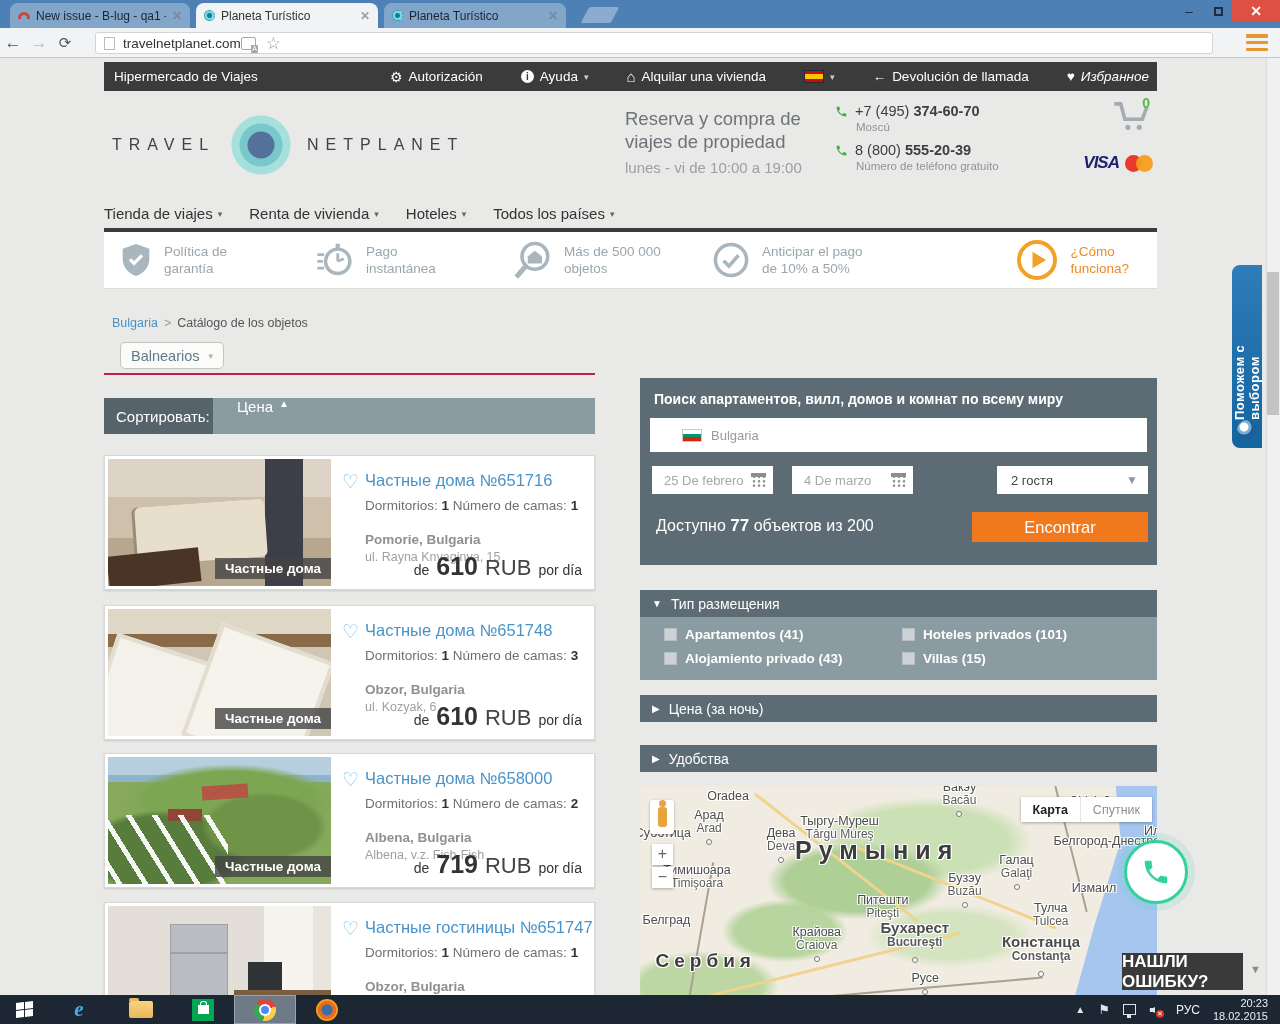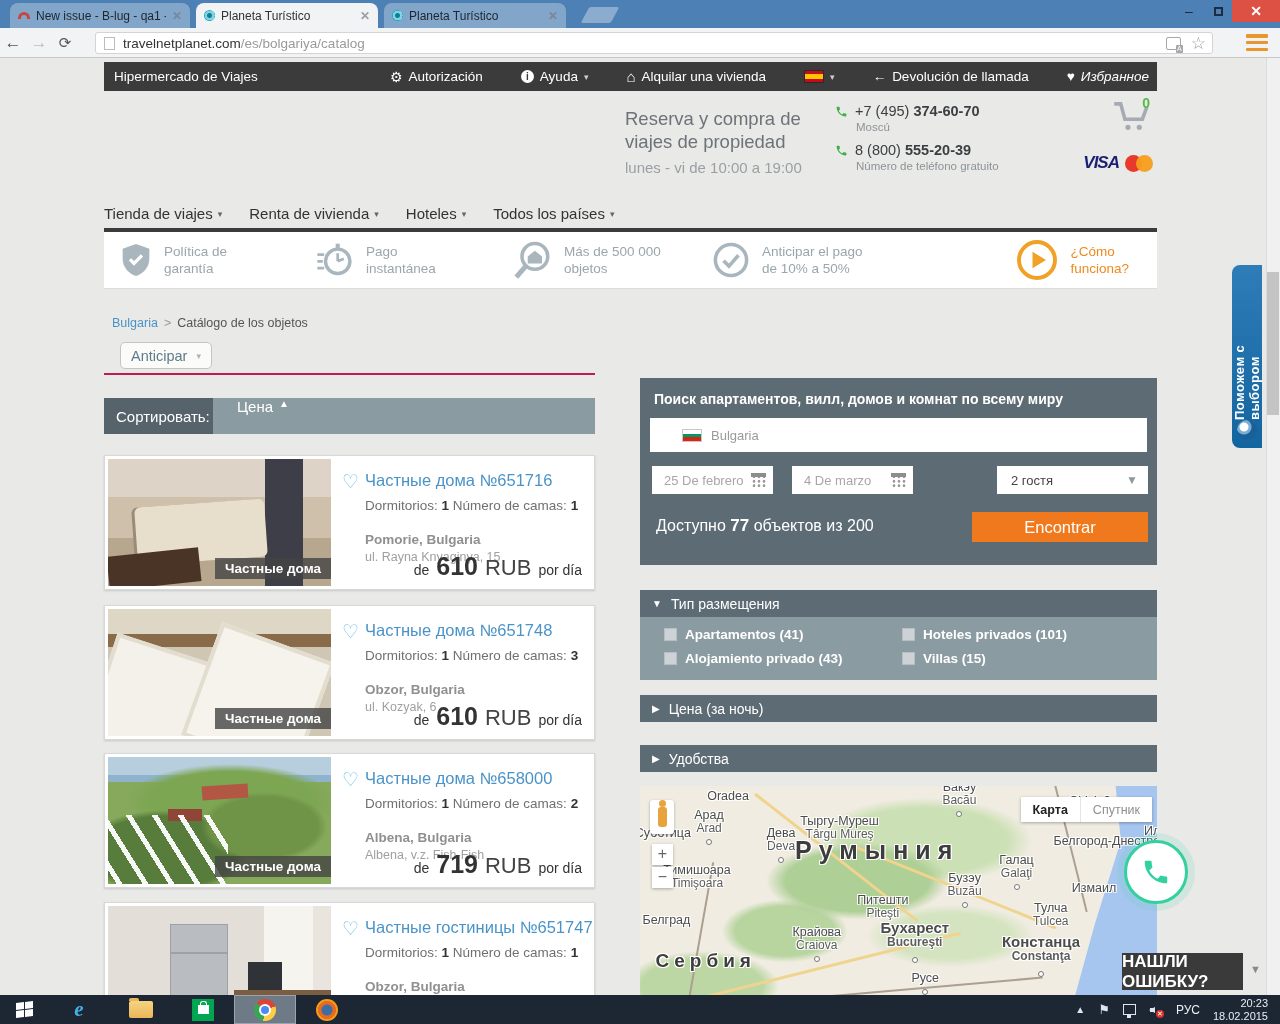"/es/bolgariya/catalog" span.url-path { html: <span>/es/bolgariya/catalog</span> -> none }
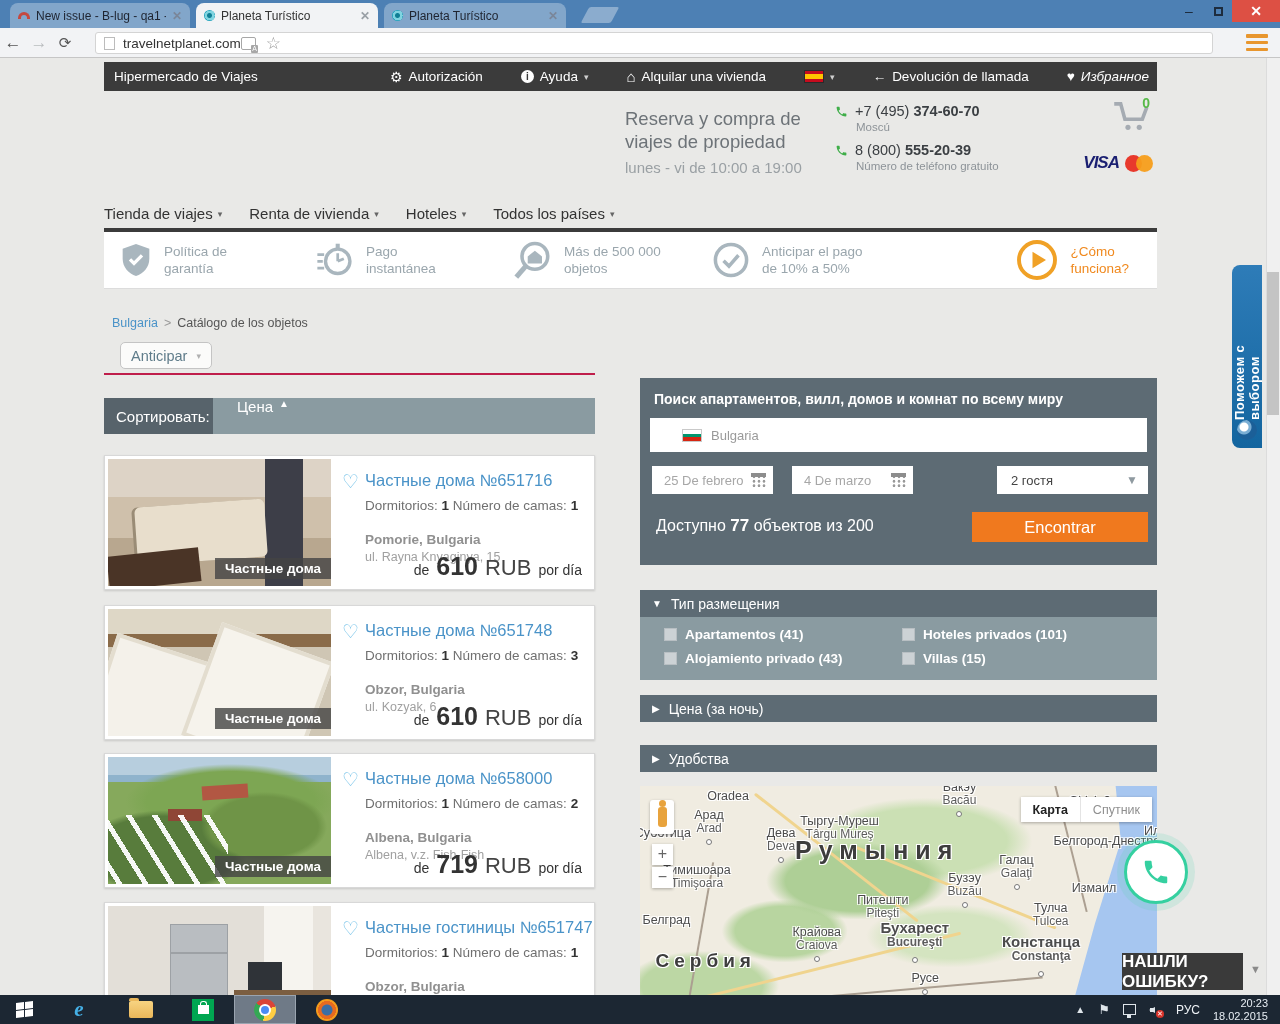"TRAVEL" div.logo { html: none -> <div> <span>TRAVEL</span> <span></span> <span>NETPLANET</span> </div> }
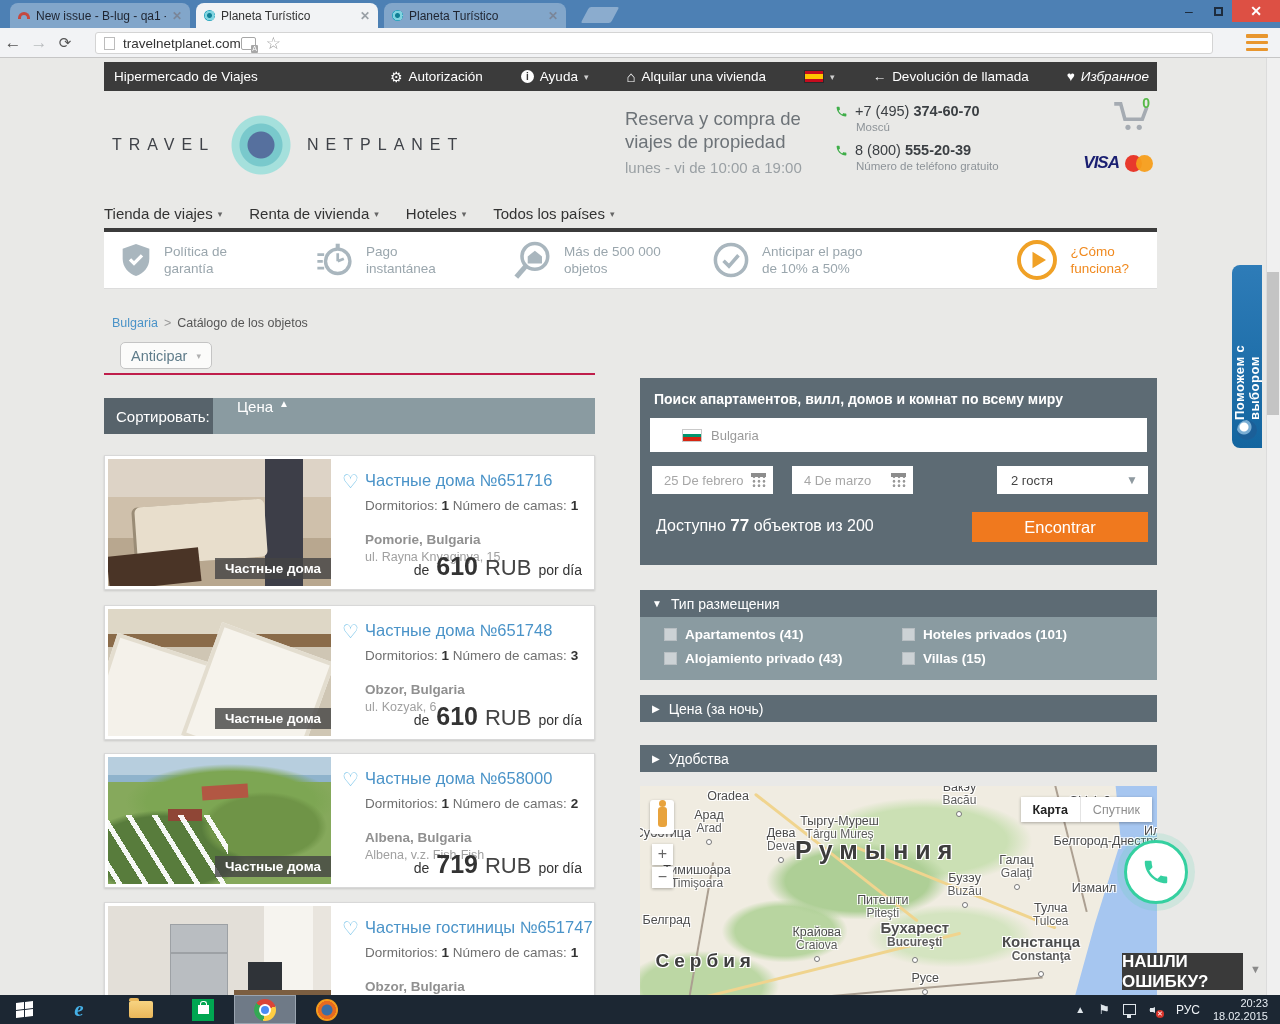"Anticipar" span { text: Anticipar -> Balnearios }
